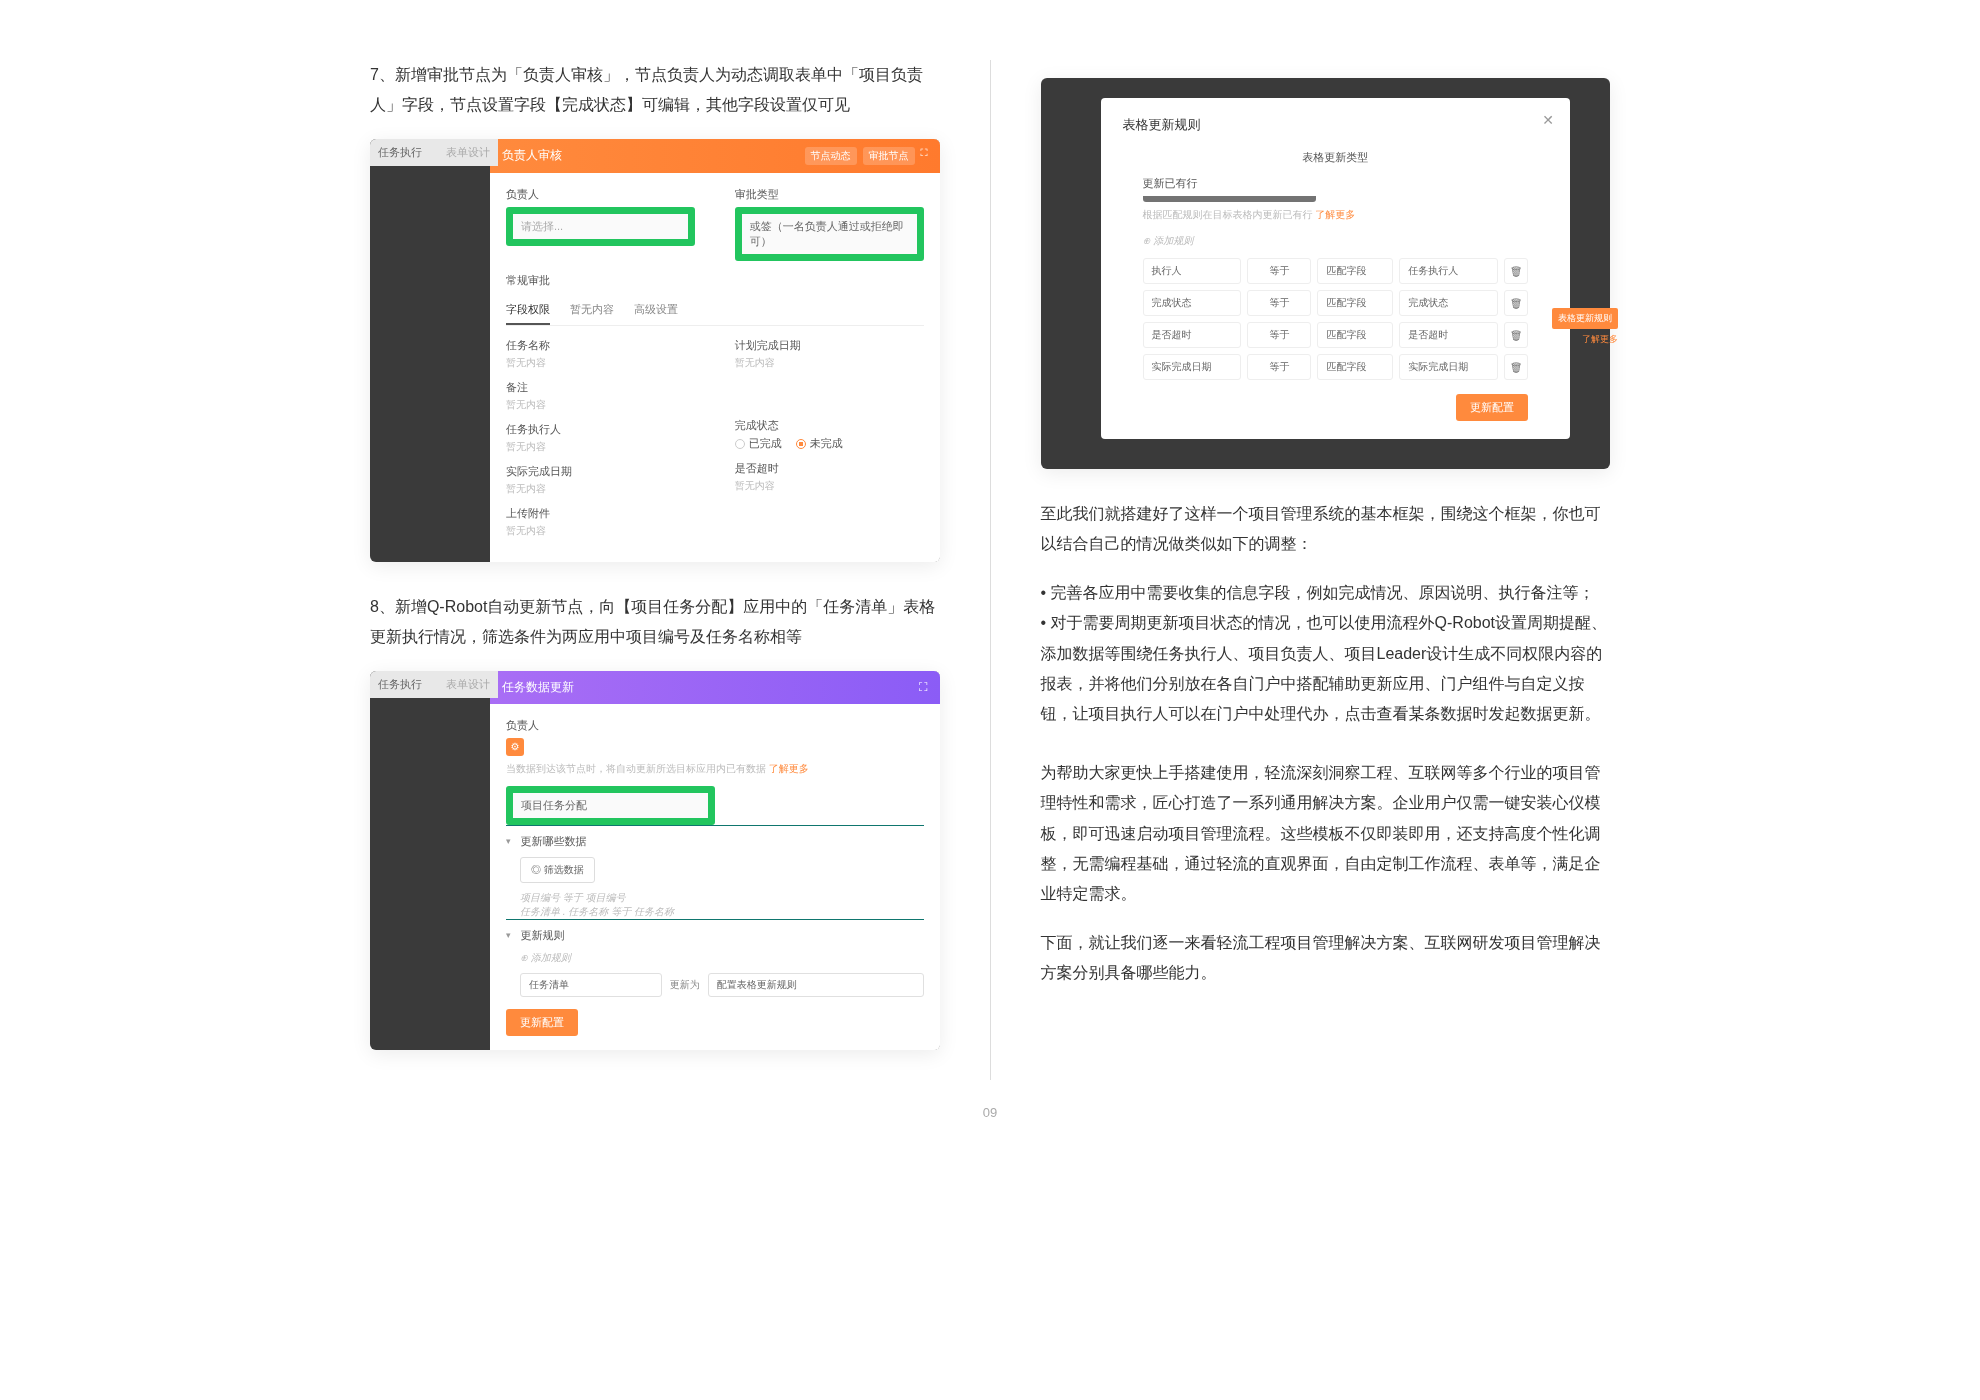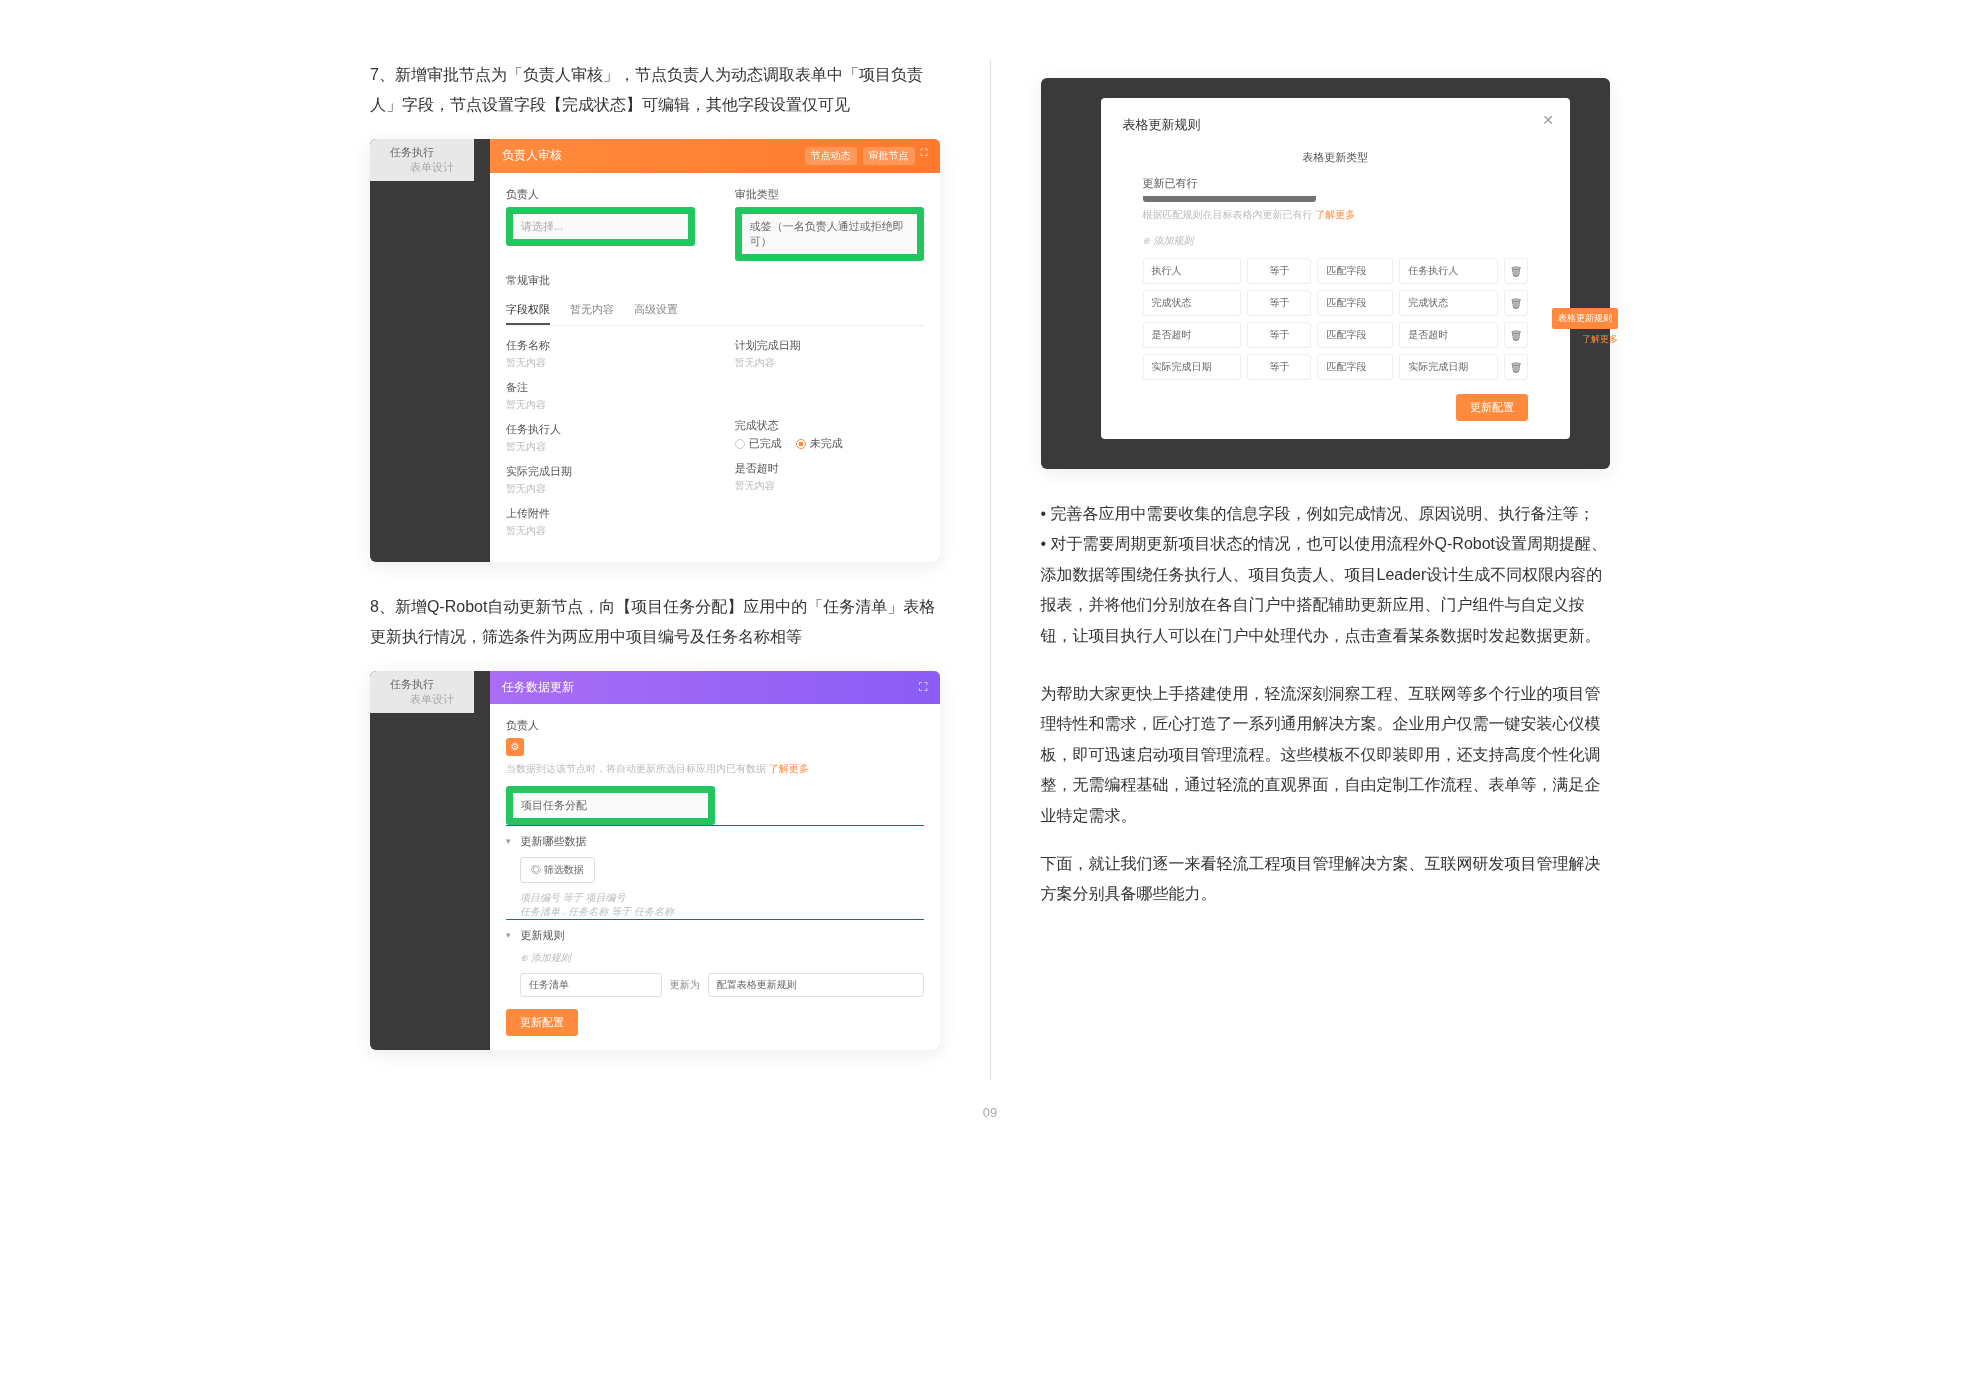"任务执行" .shot-left-label { padding: 6px 20px -> 6px 8px; width: 104px -> 128px }
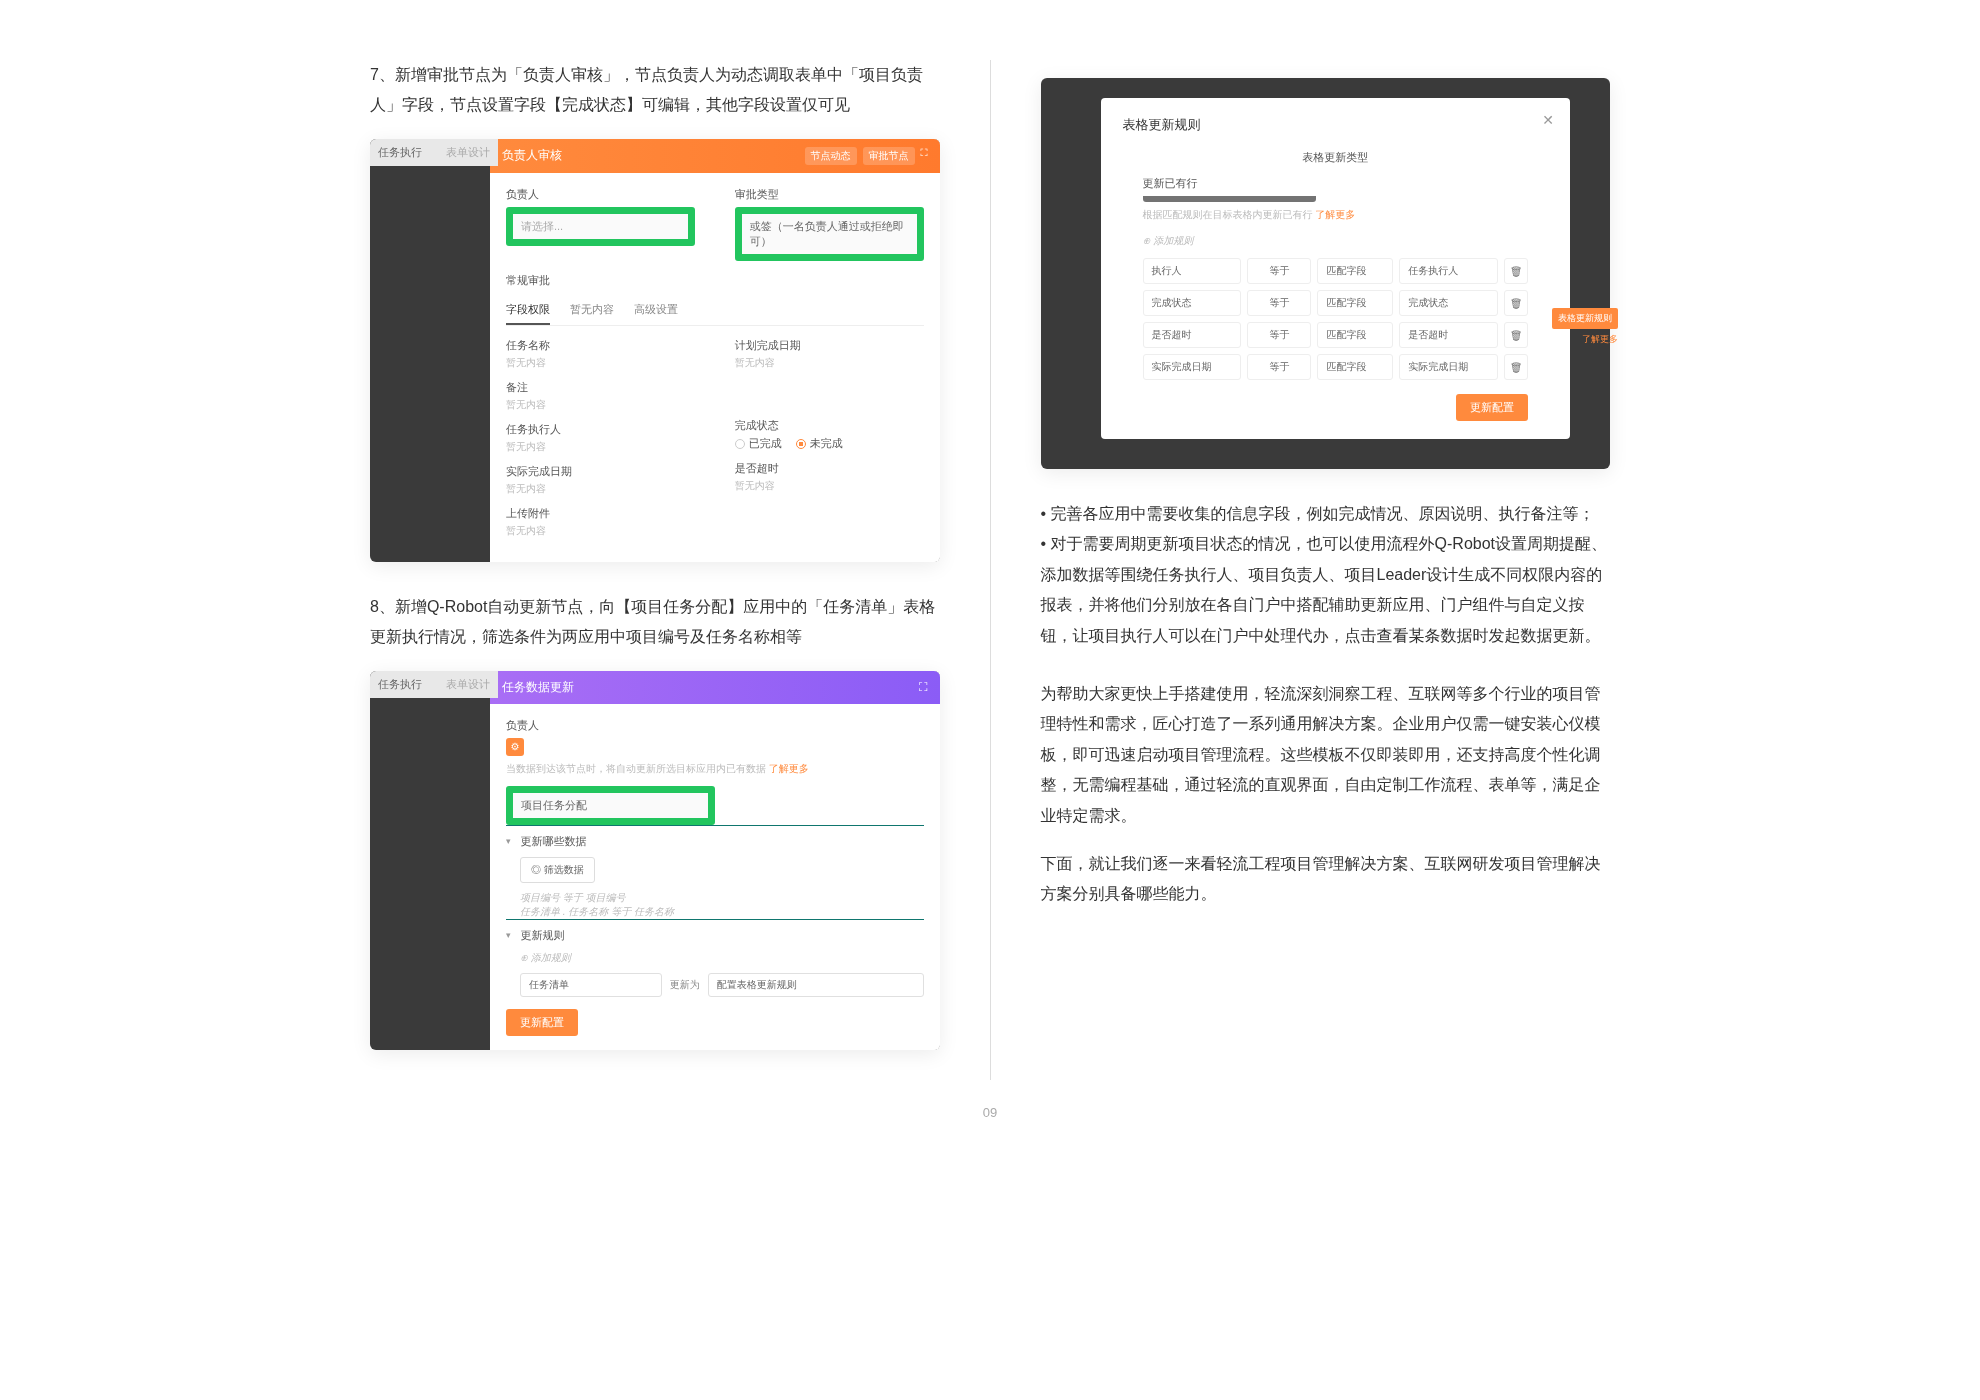"至此我们就搭建好了这样一个项目管理系统的基本框架，围绕这个框架，你也可以结合自己" p.body-text { html: none -> <p>至此我们就搭建好了这样一个项目管理系统的基本框架，围绕这个框架，你也可以结合自己的情况做类似如下的调整：</p> }
